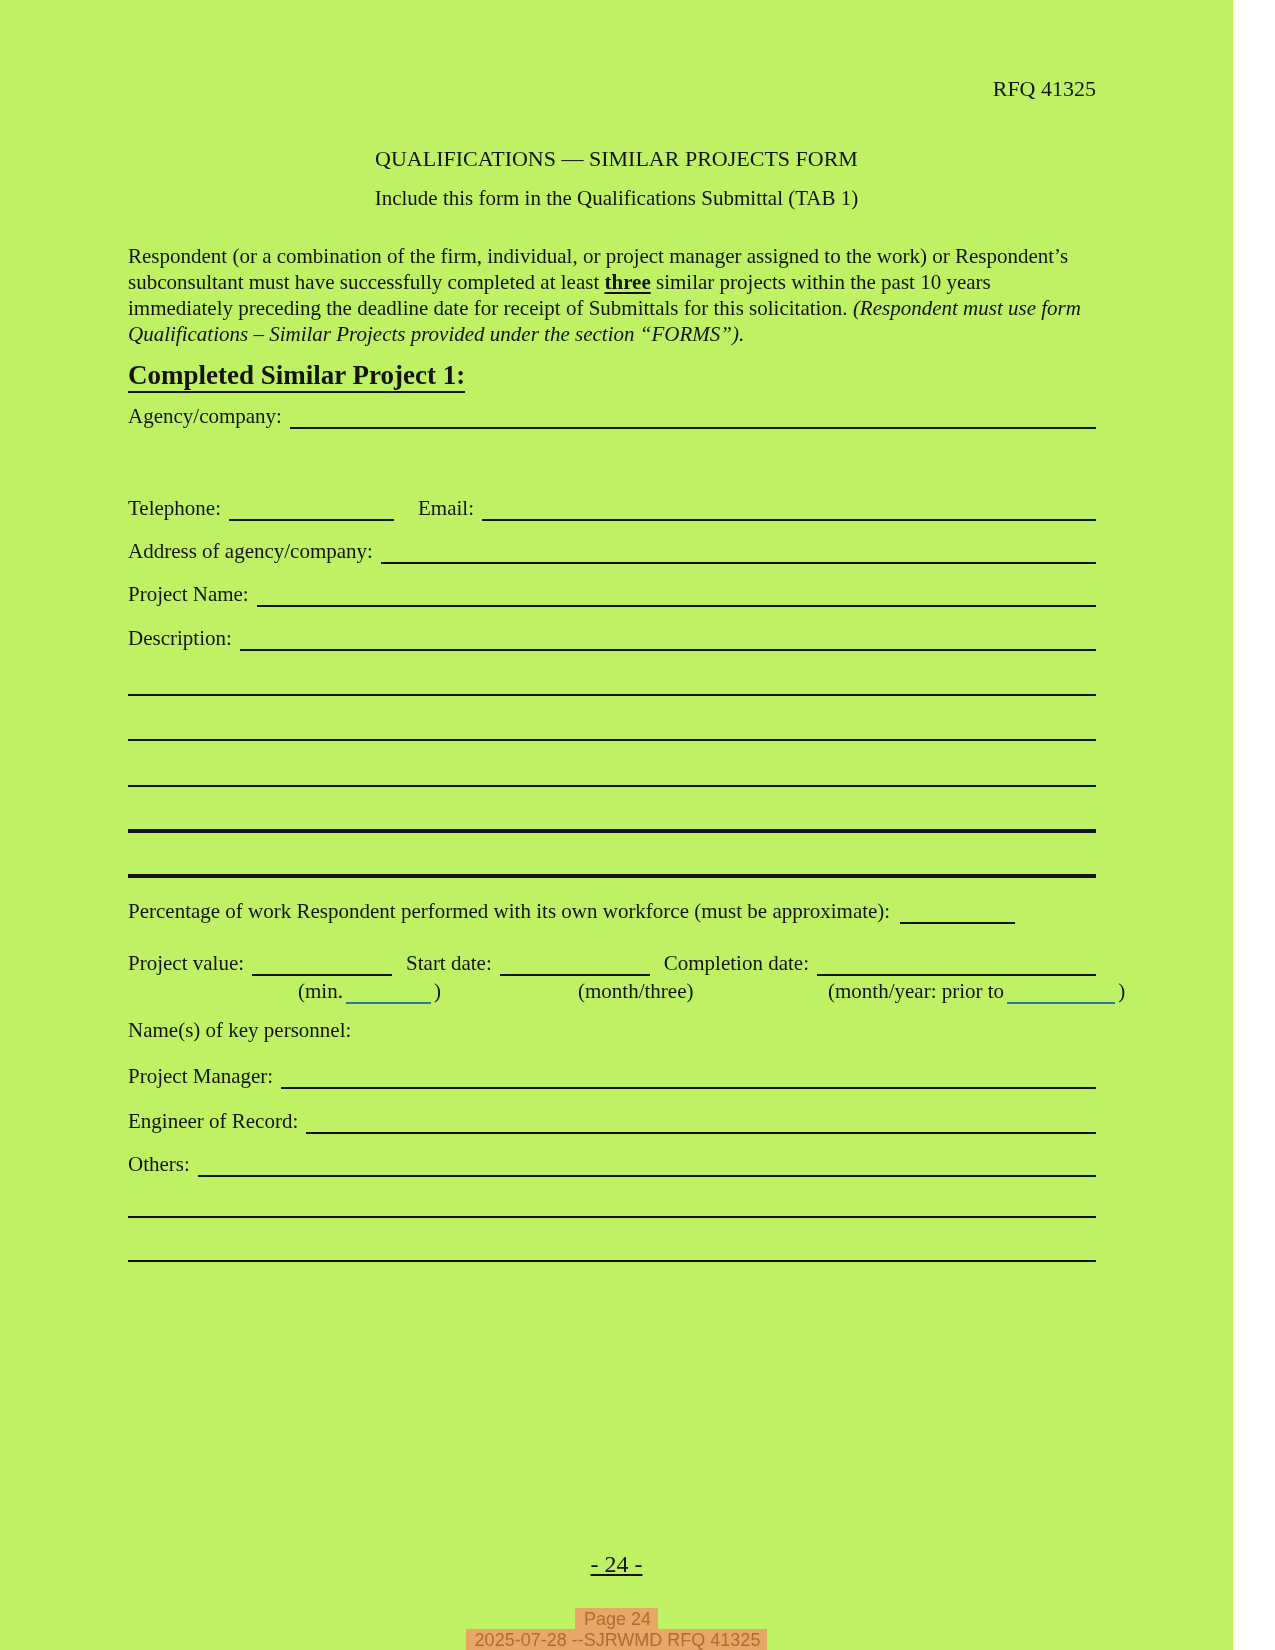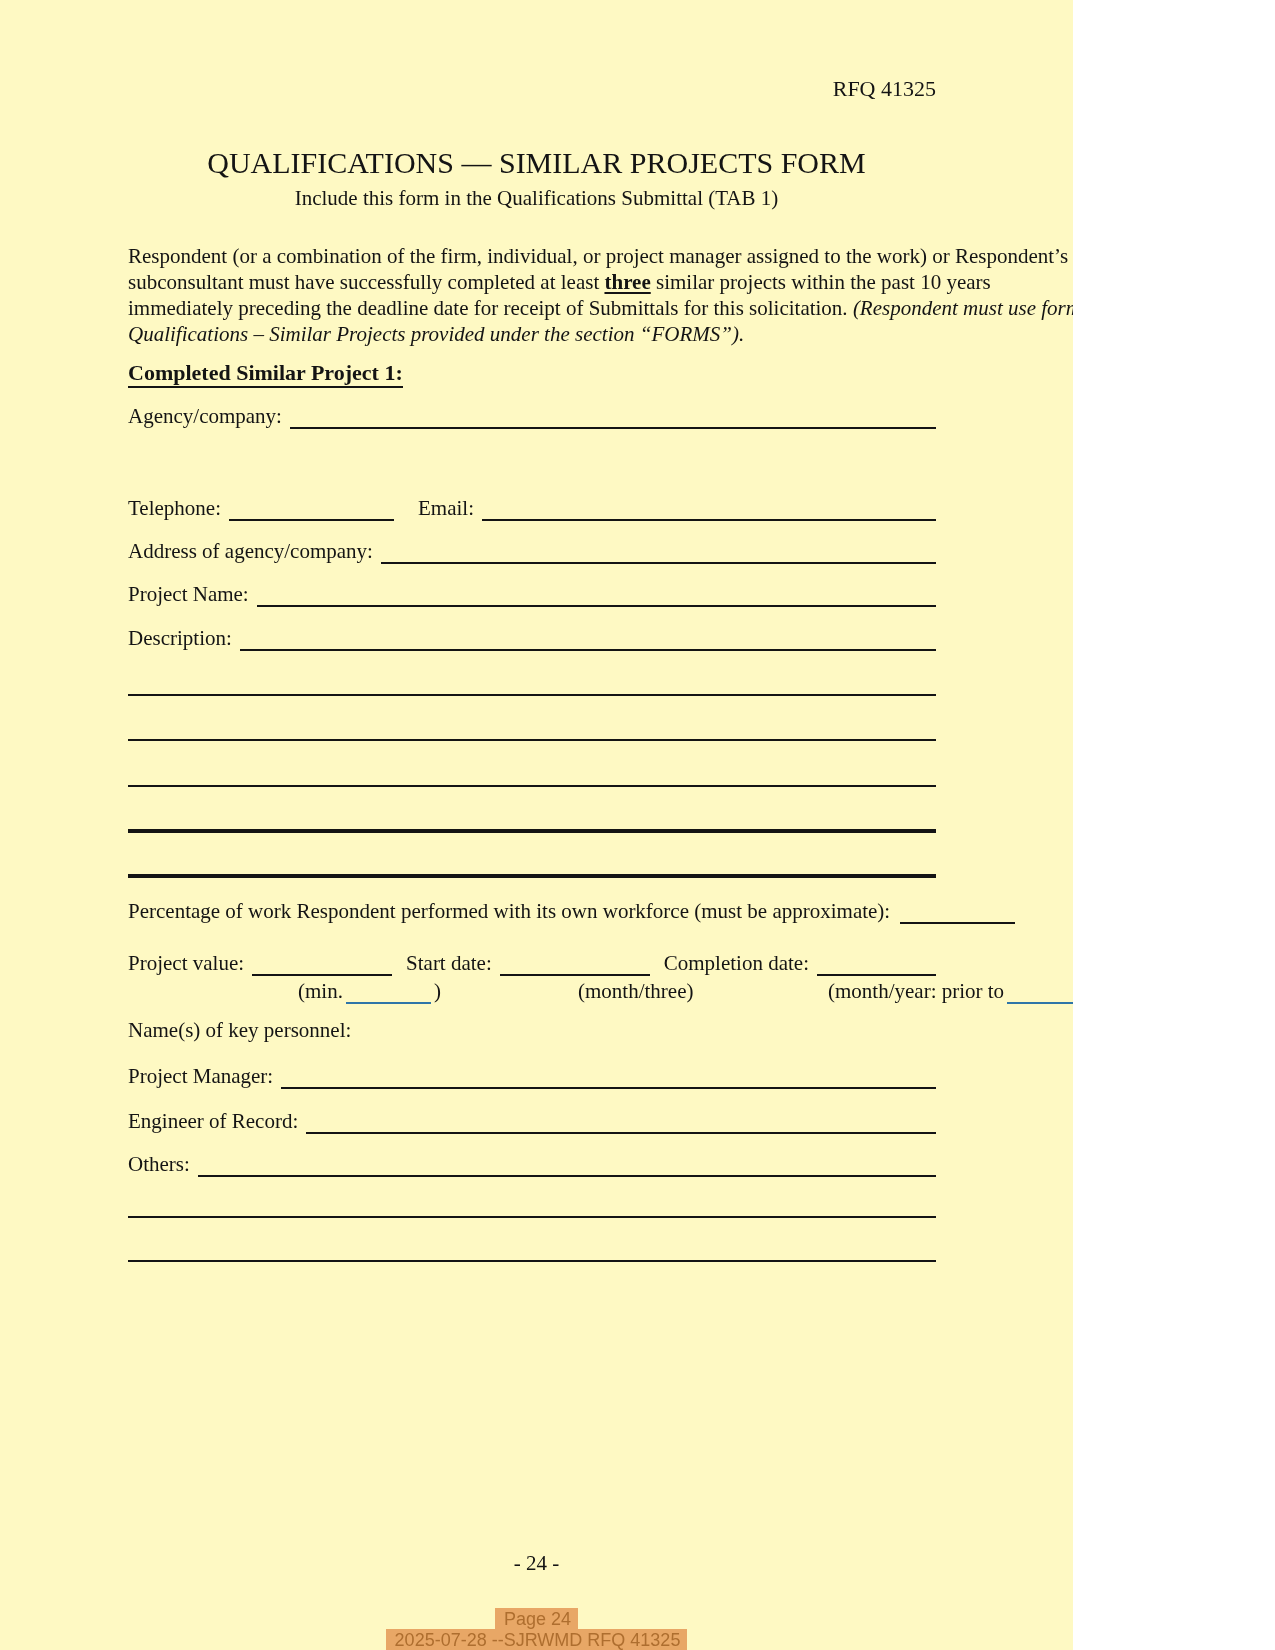"RFQ 41325" .page { background: #fef9c3 -> #bef264; width: 1073px -> 1233px }
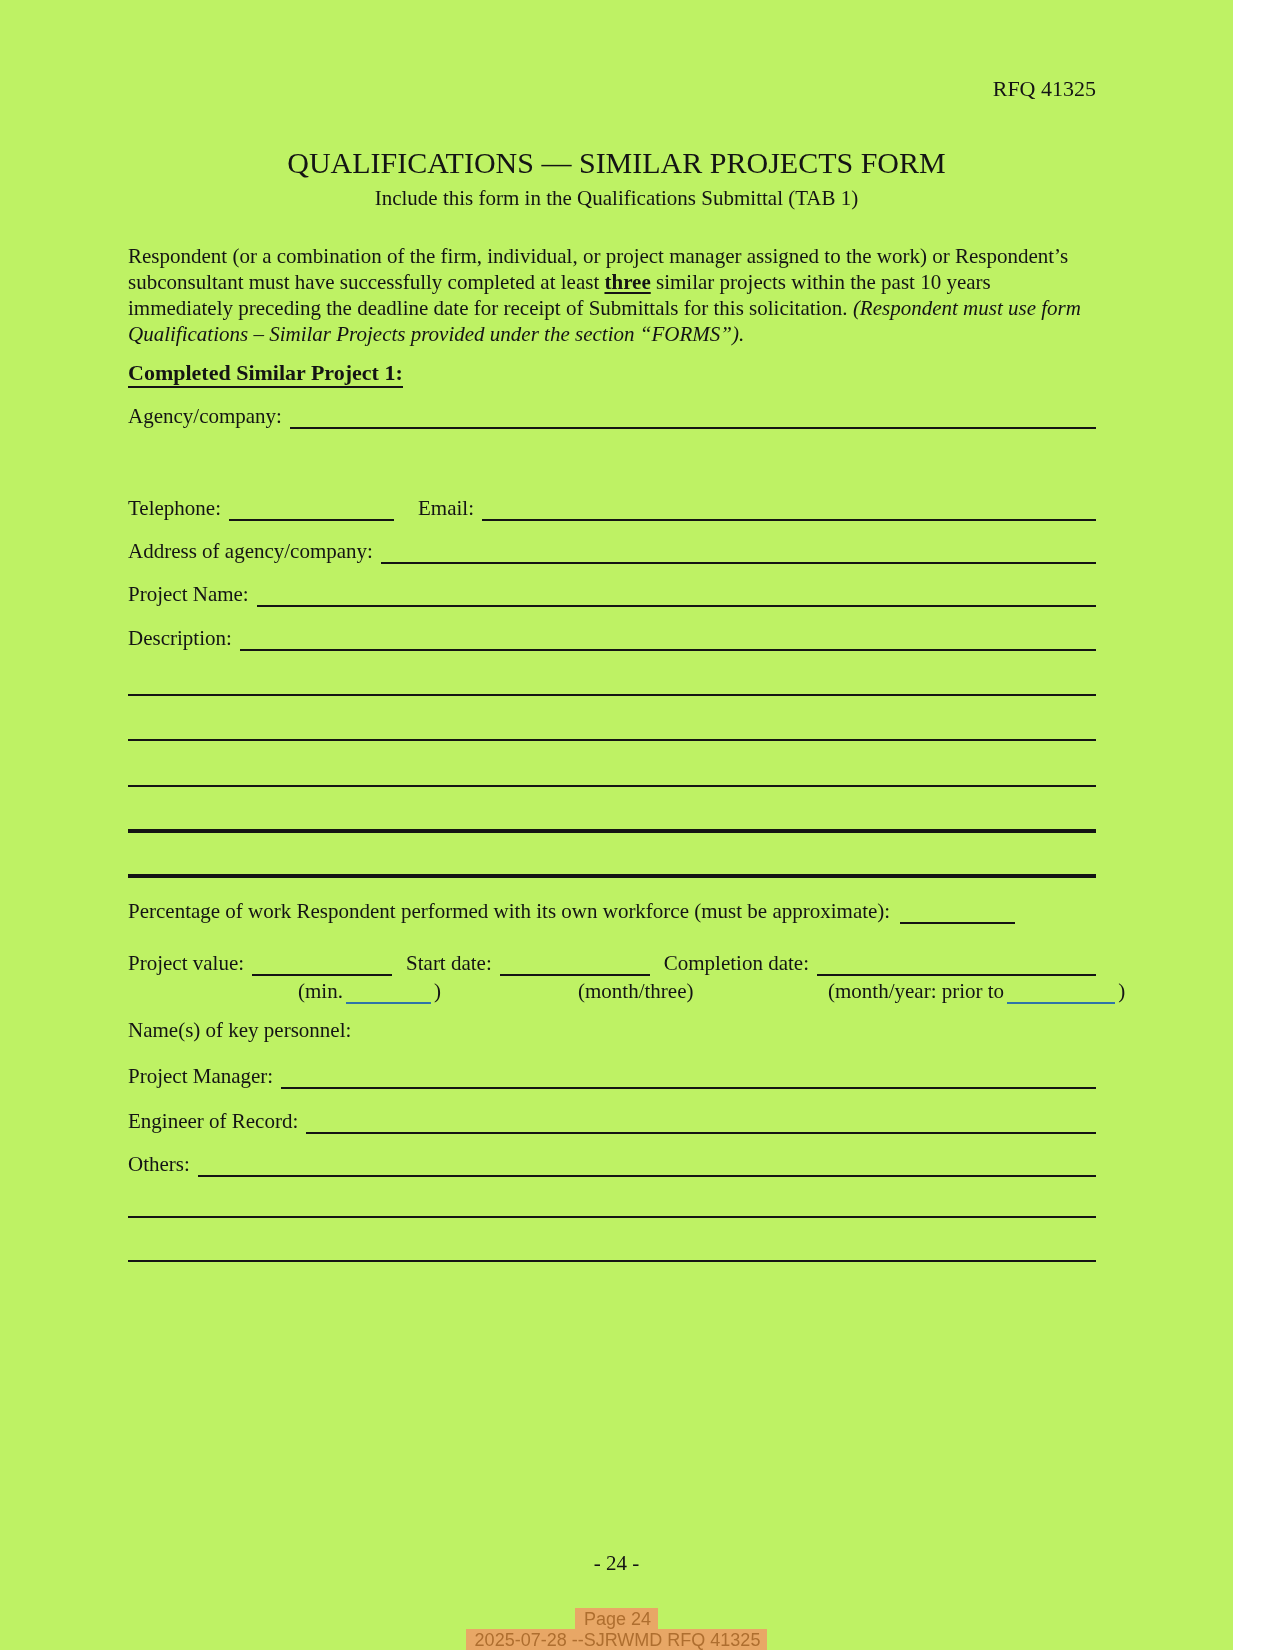"QUALIFICATIONS — SIMILAR PROJECTS FORM" .title { font-size: 30px -> 22px }
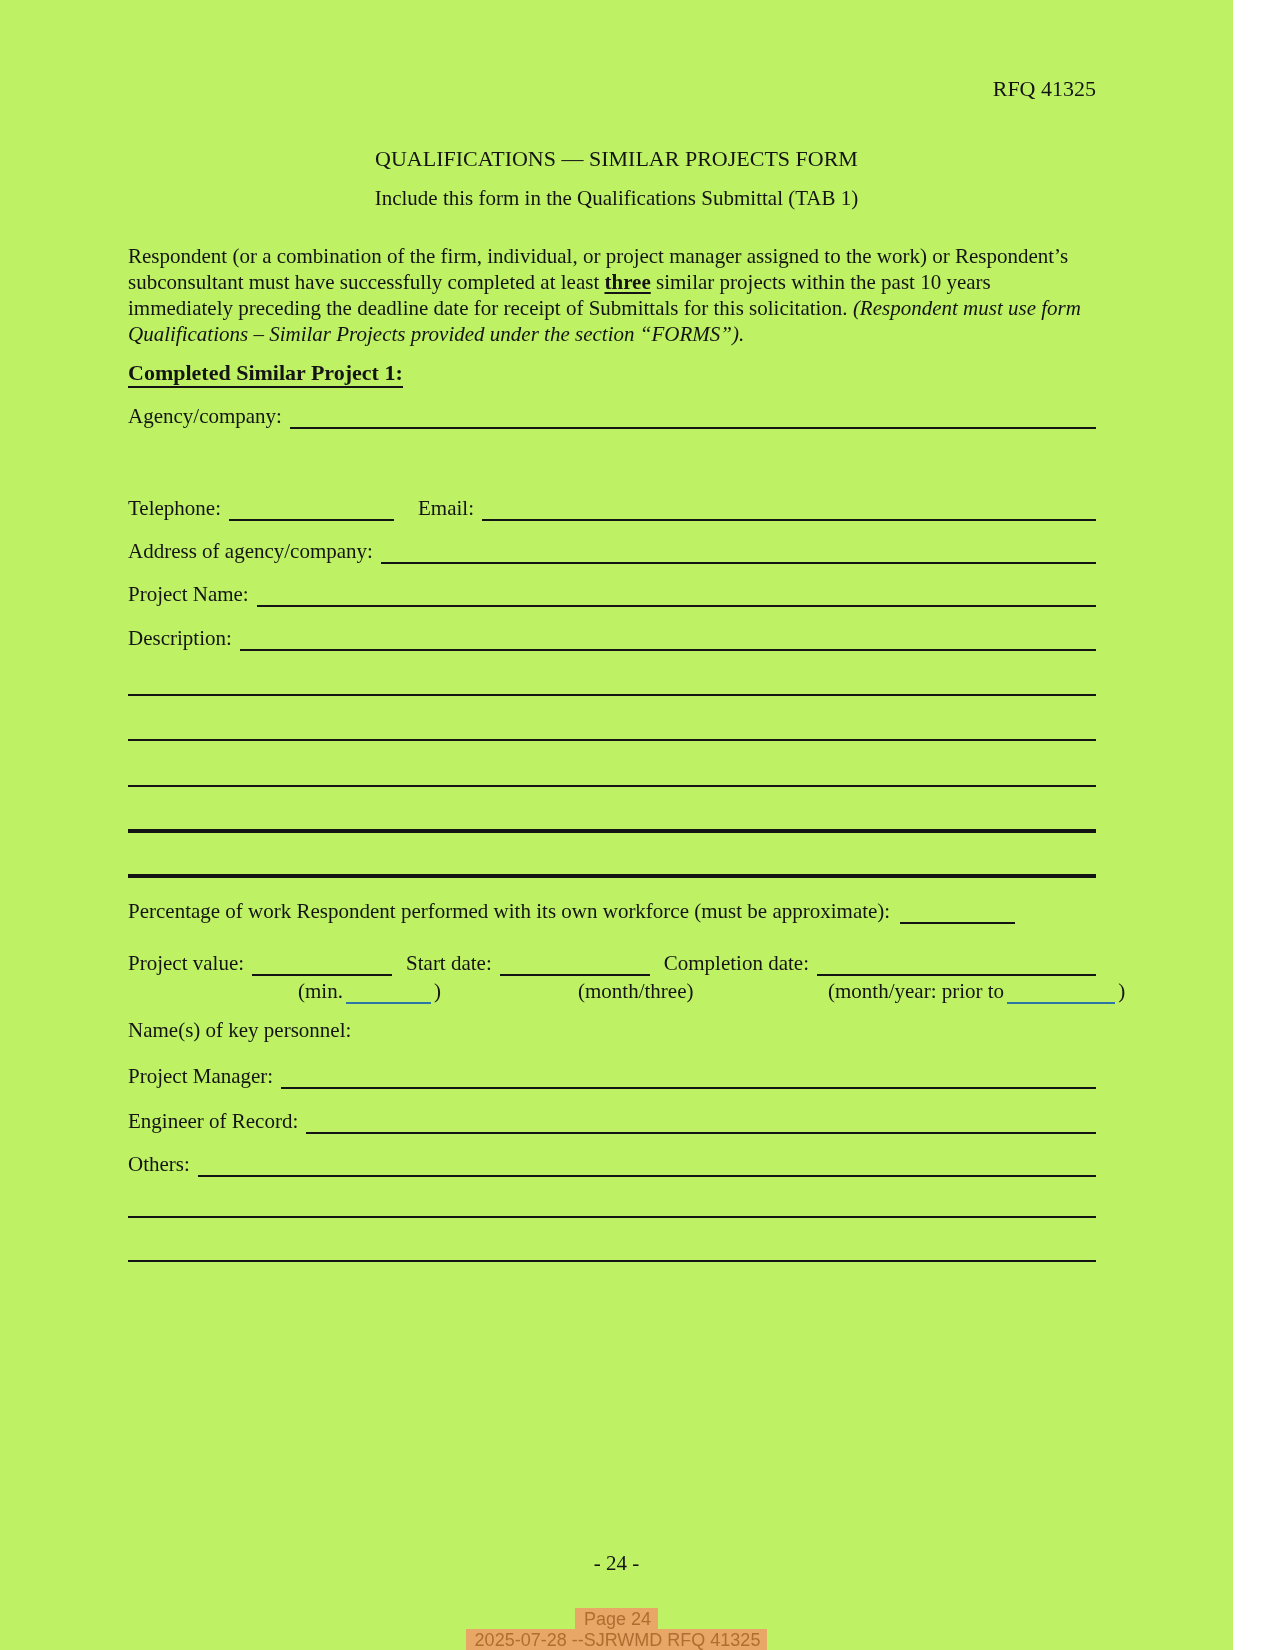"Completed Similar Project 1:" .section-heading { font-size: 22px -> 27px }
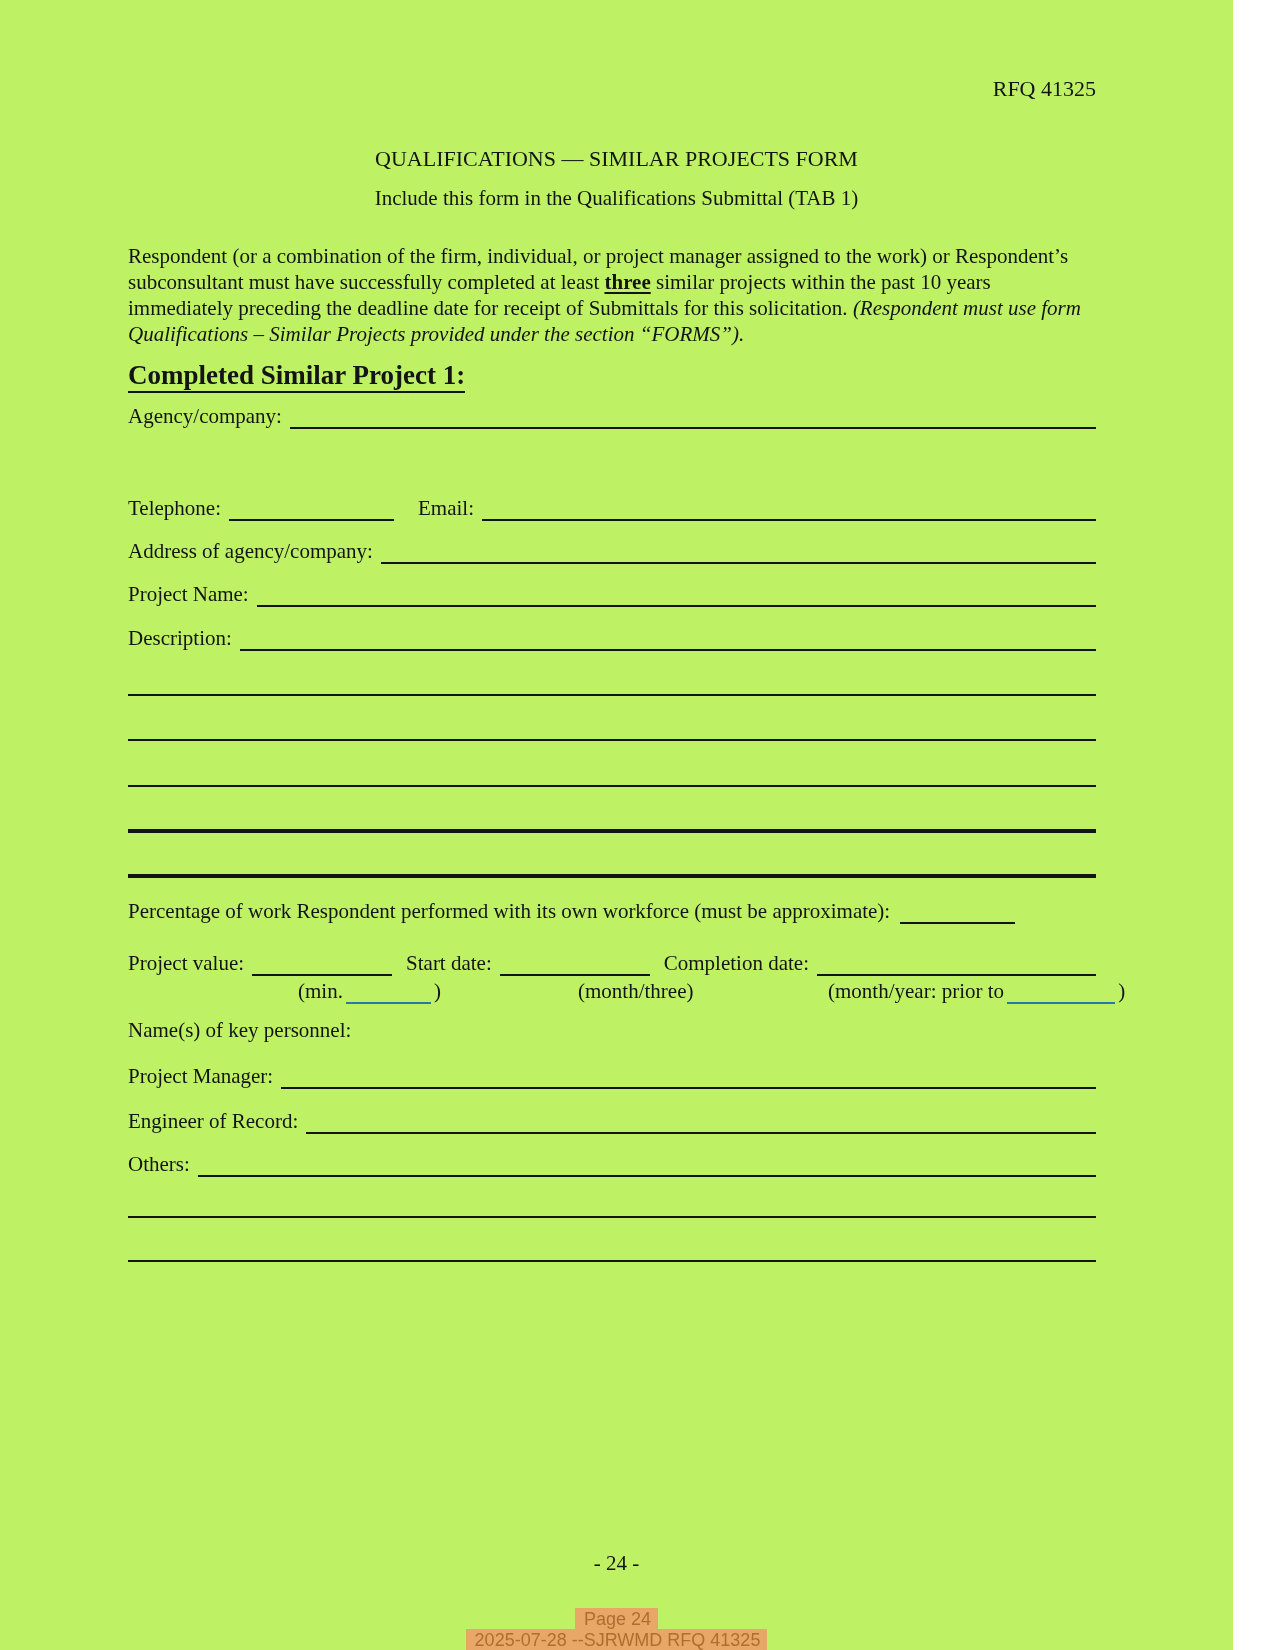"- 24 -" .page-number { font-size: 21px -> 24px; text-decoration: none -> underline }
